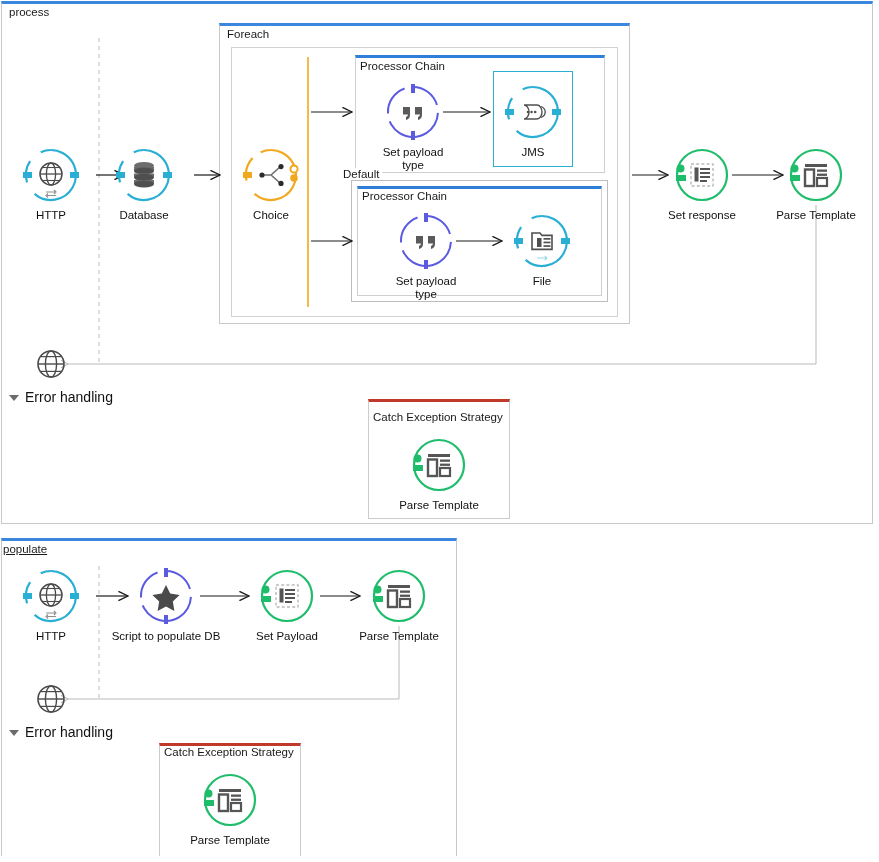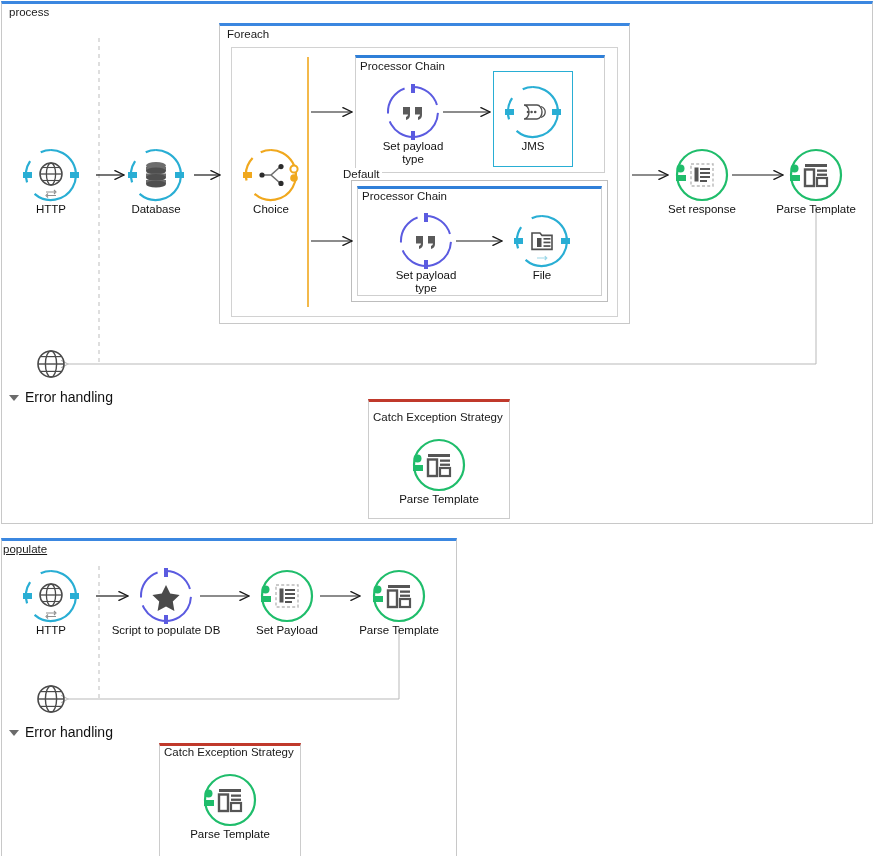"Set payload type" .node .lbl { margin-top: none -> 6px }
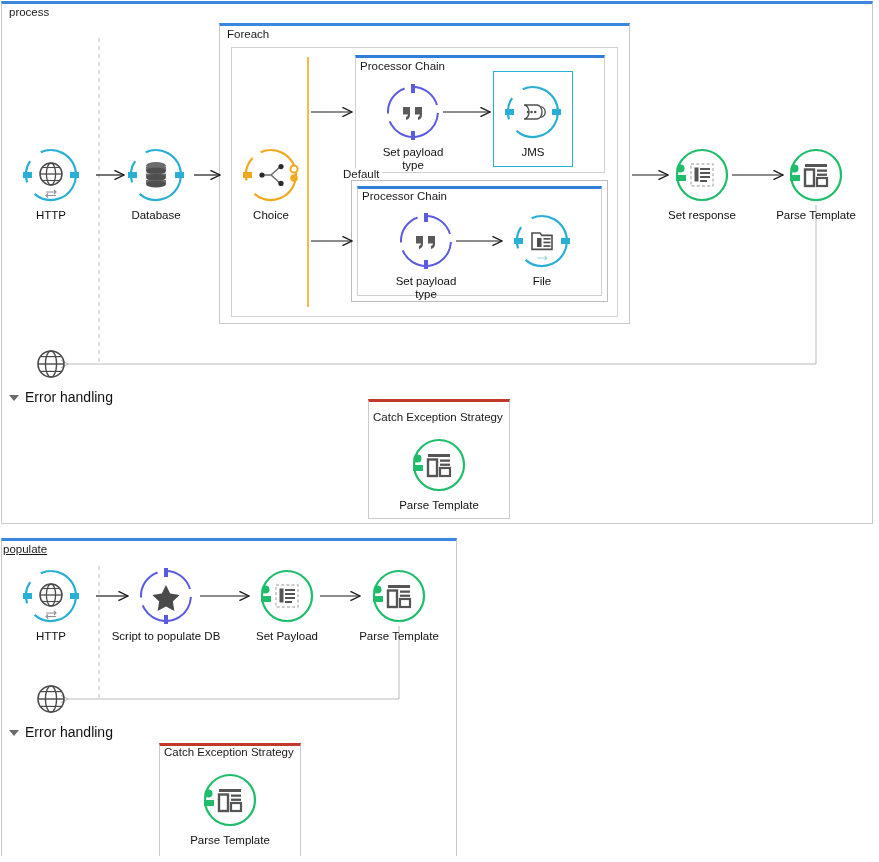"Database" div.node { left: 114px -> 102px }
